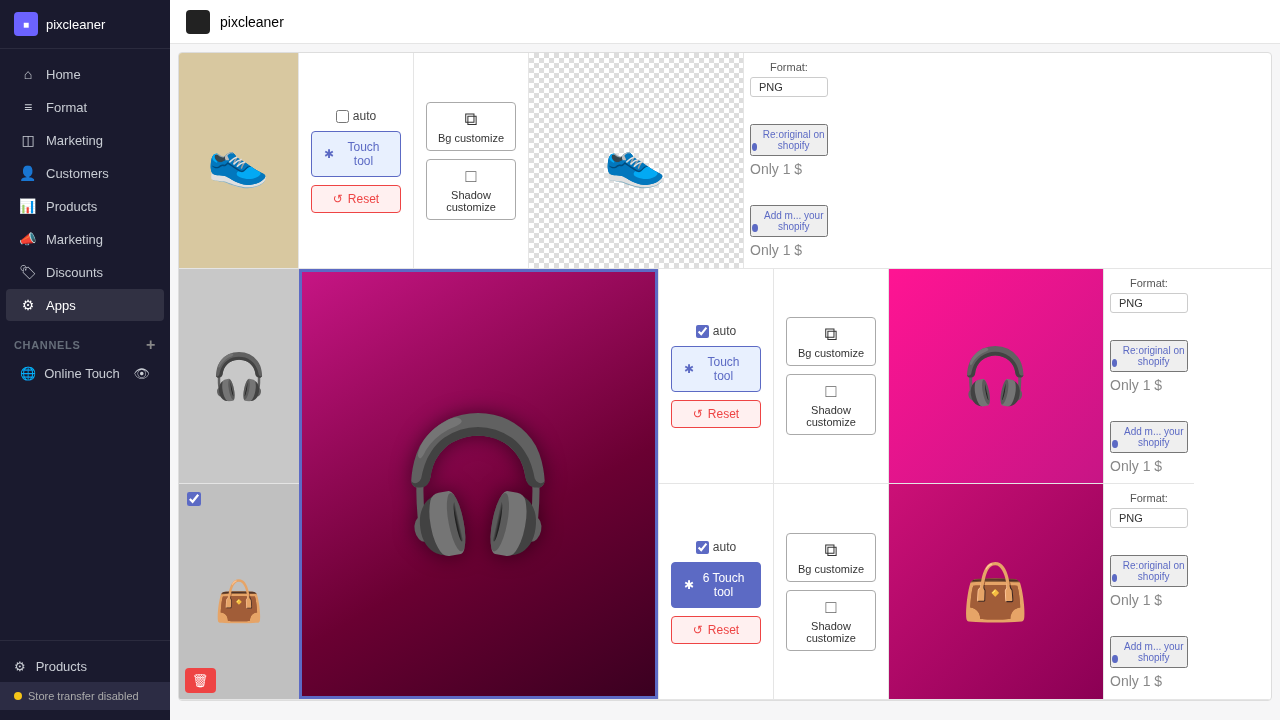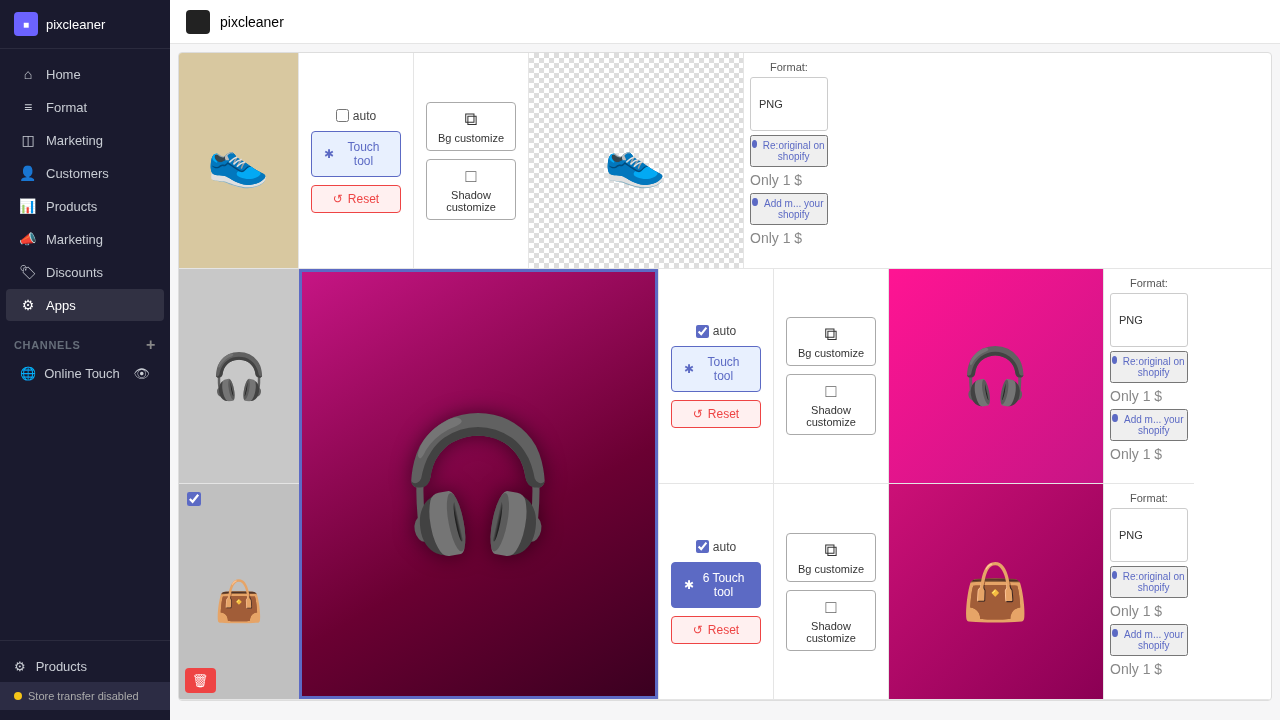"PNG" .format-badge { padding: 20px 8px -> 3px 8px }
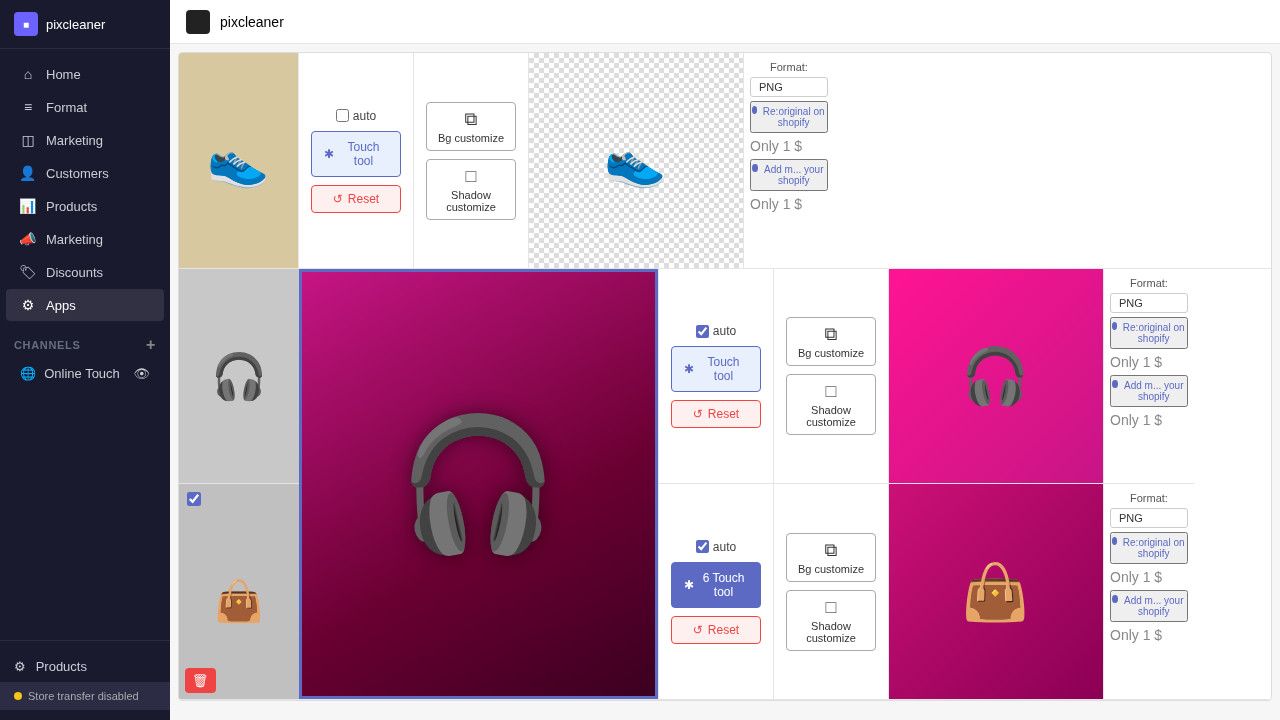"auto" .auto-checkbox { align-items: center -> flex-end }
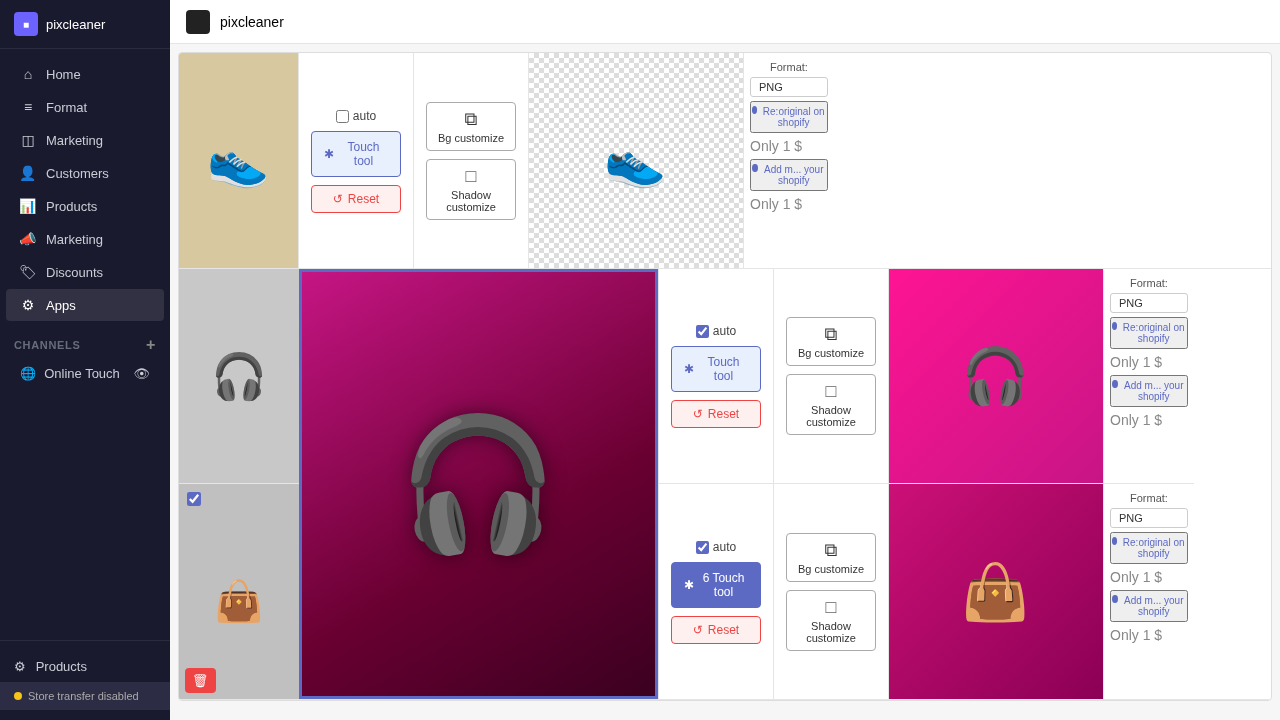"Re:original on shopify" .format-btn { align-items: flex-start -> flex-end; margin-top: none -> 23px }
